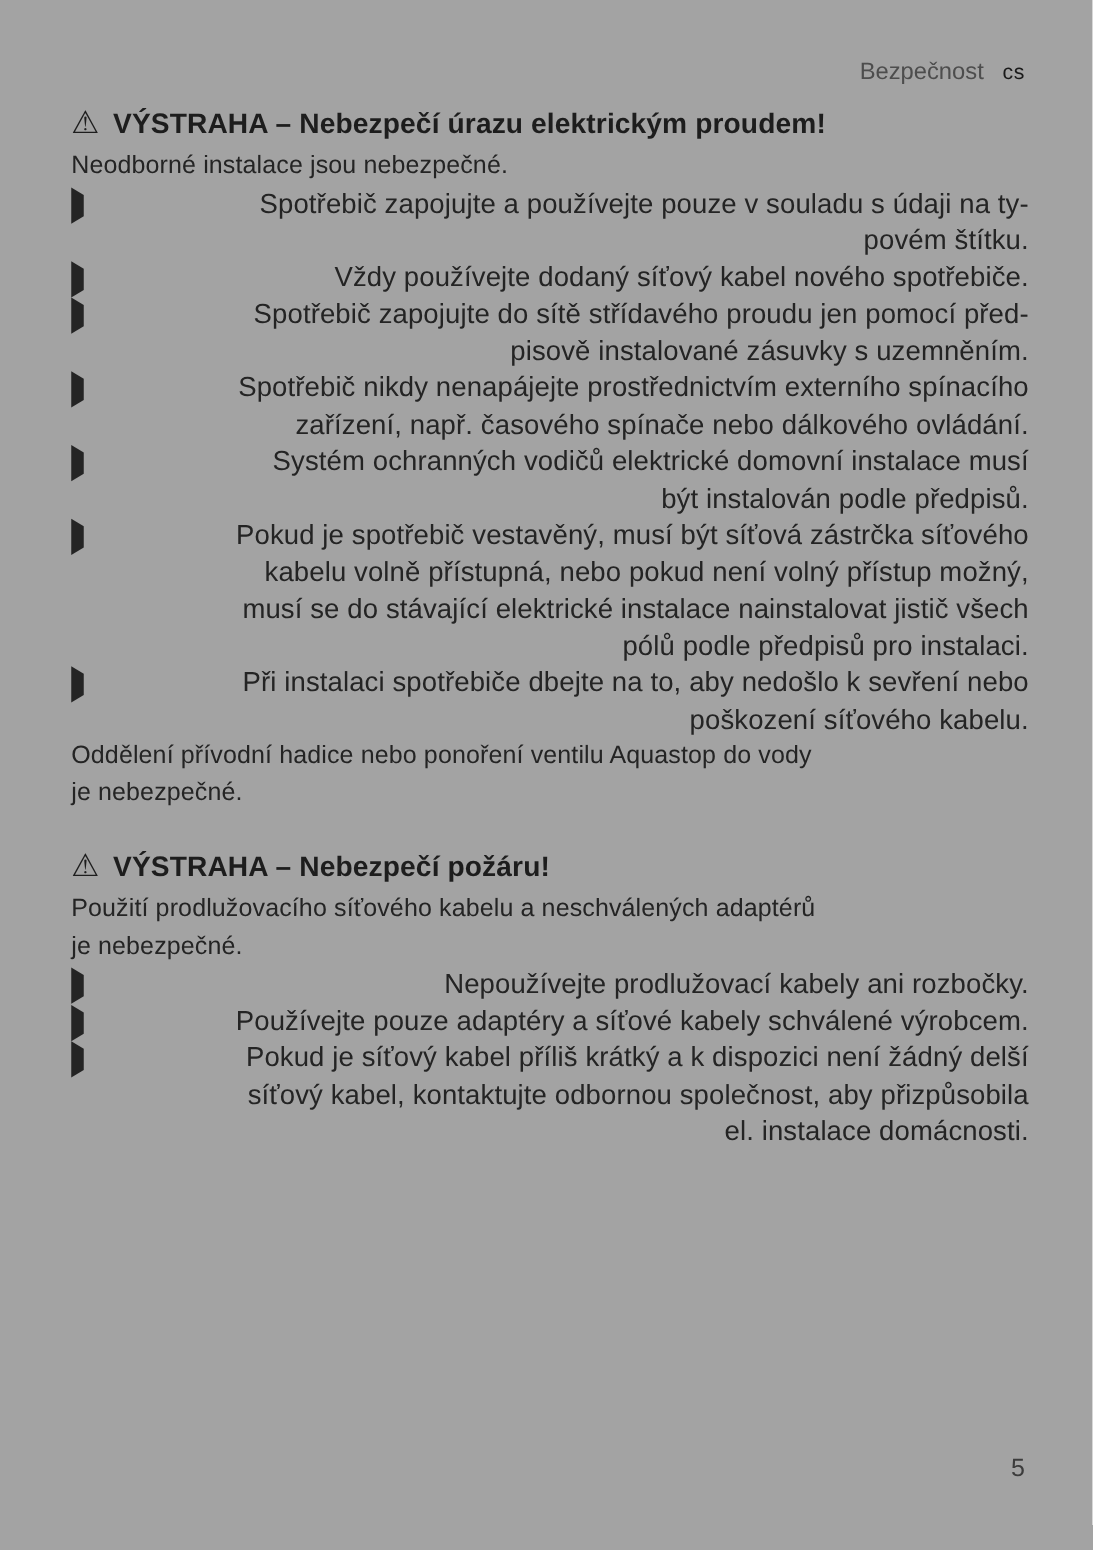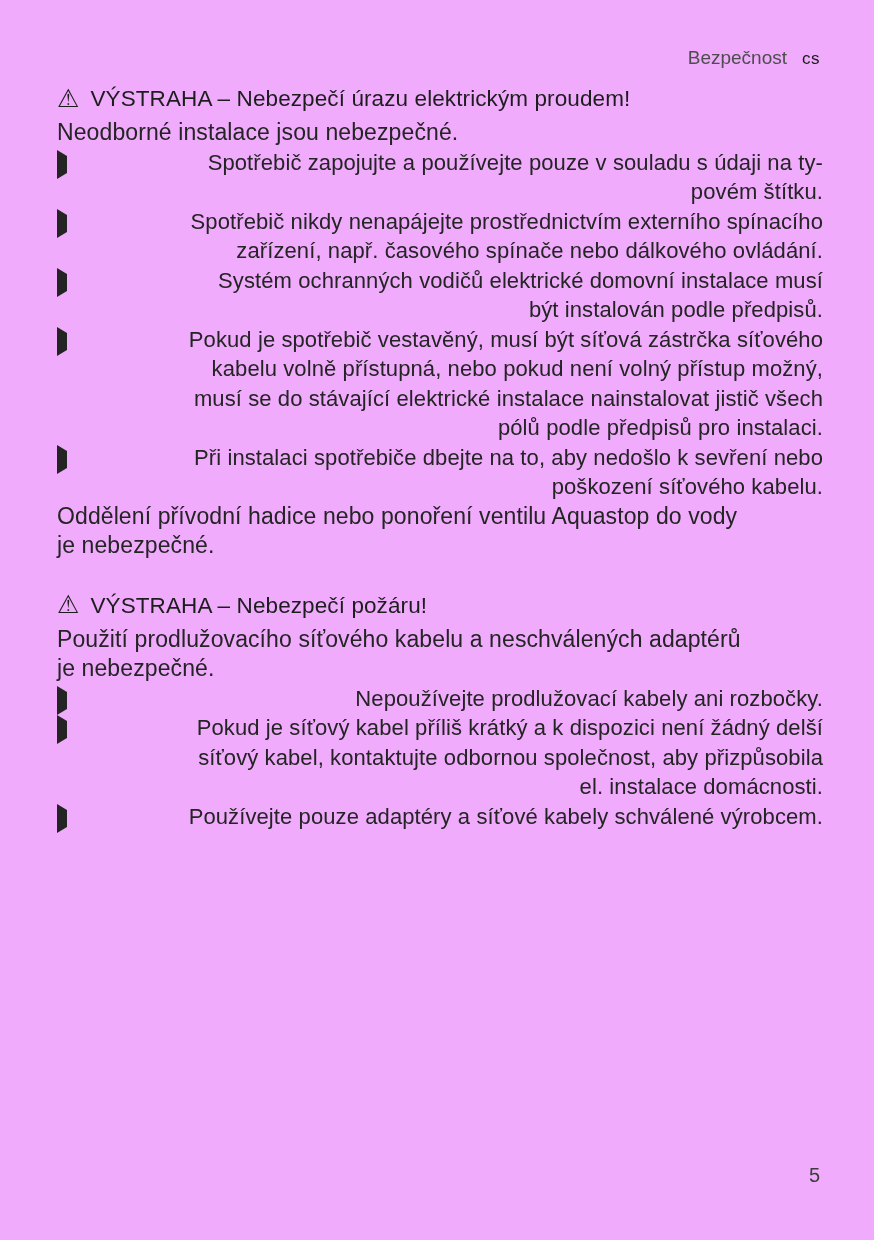"Bezpečnost" .page { background: #f0abfc -> #a3a3a3 }
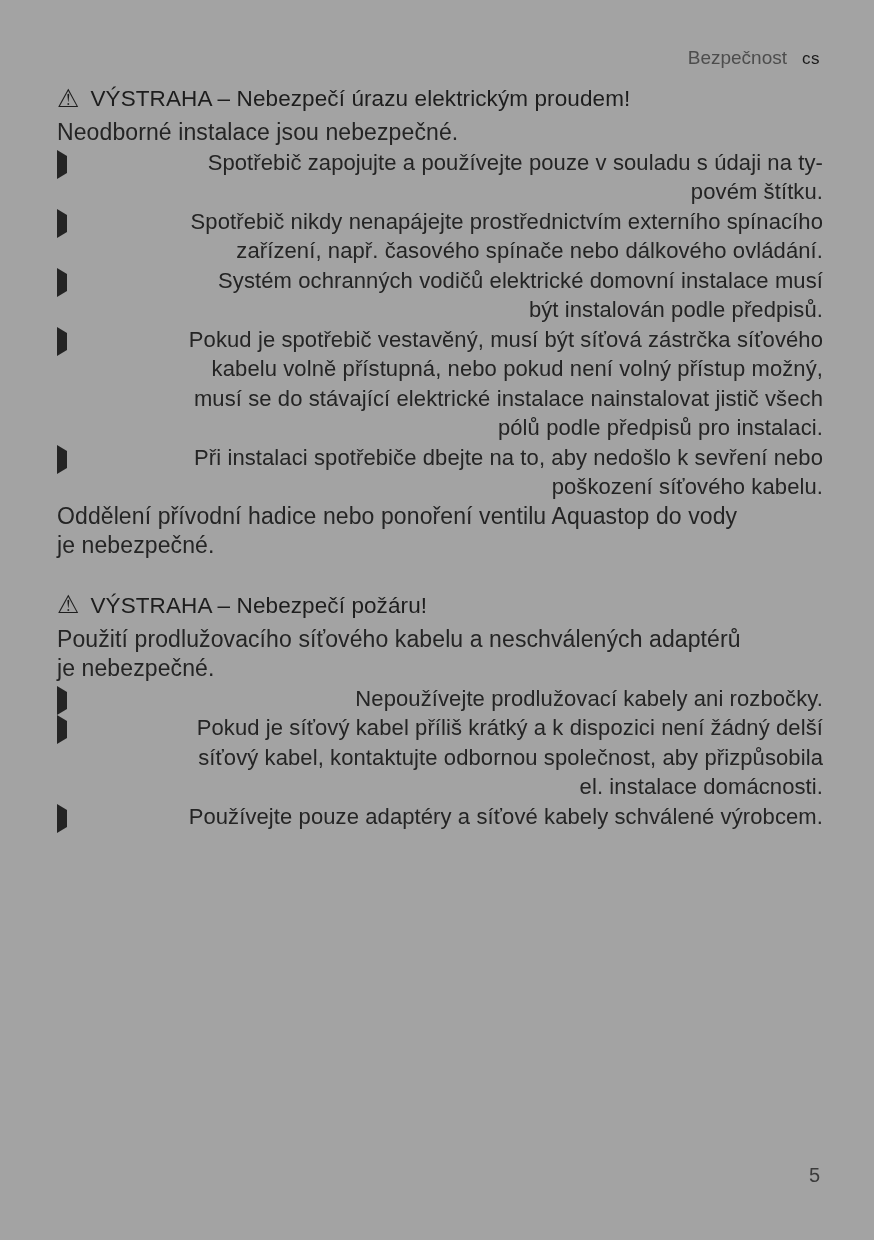"VÝSTRAHA – Nebezpečí úrazu elektrickým" .heading-text { font-weight: normal -> bold }
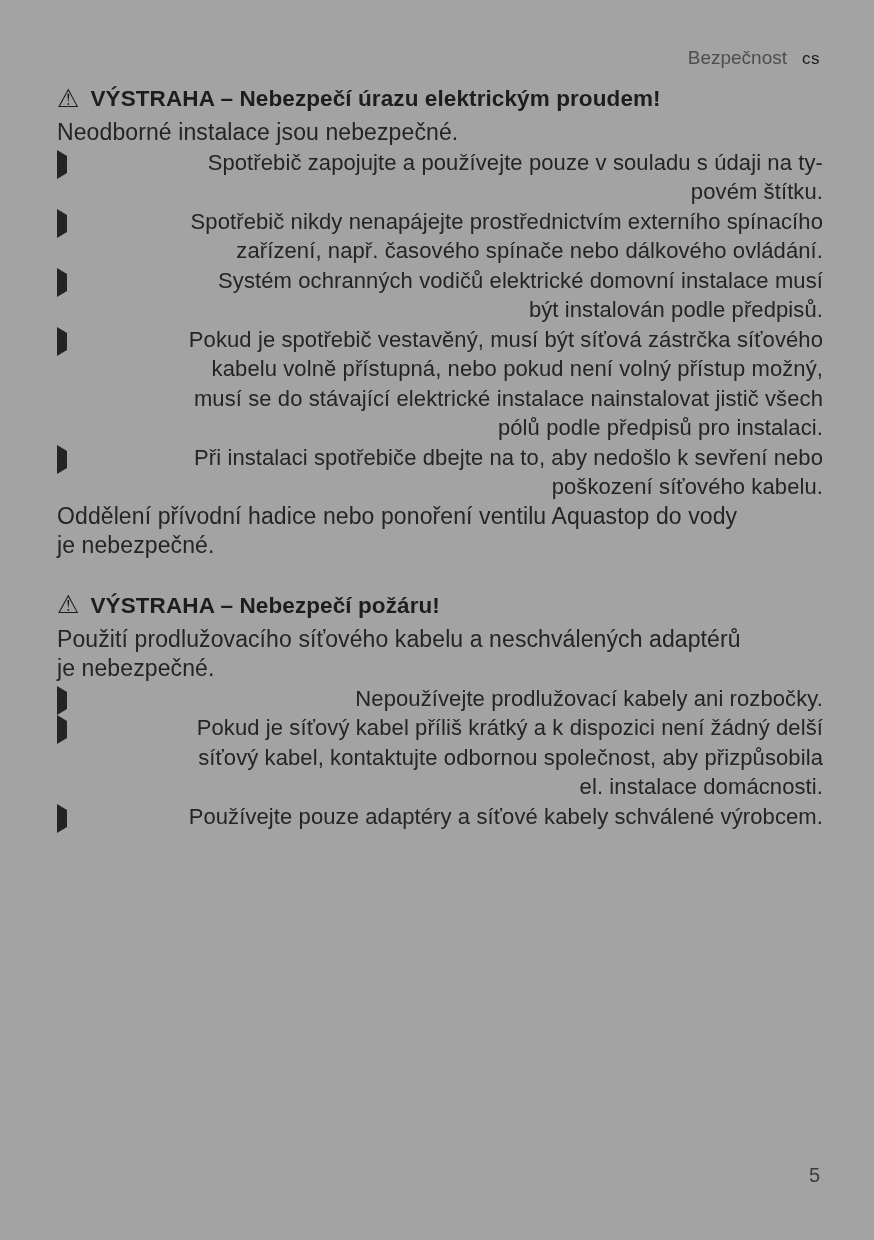"Neodborné instalace jsou nebezpečné." .paragraph { font-size: 23px -> 20px }
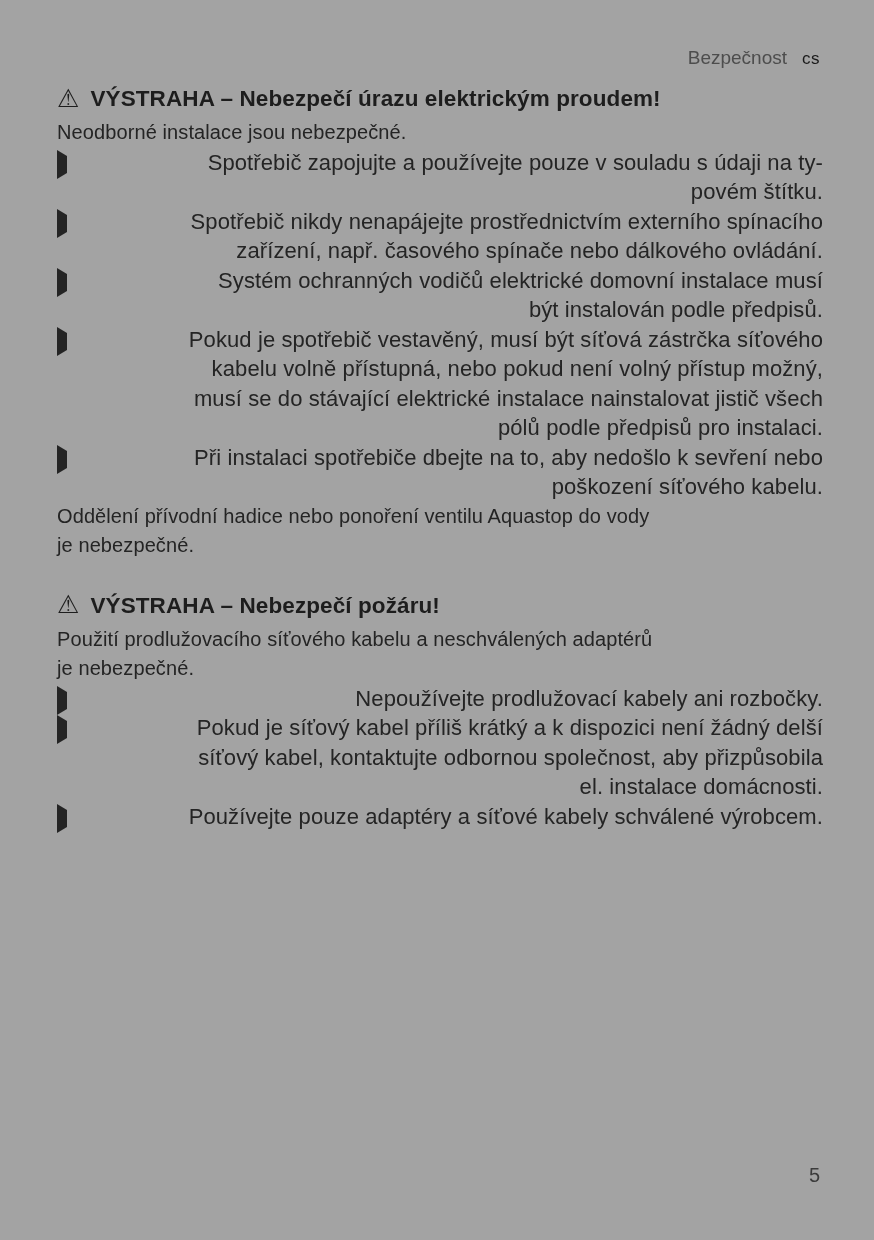"Vždy používejte dodaný síťový kabel" div.bullet-row { html: none -> <div> <span><span></span></span> <div>Vždy používejte dodaný síťový kabel nového spotřebiče.</div> </div> }
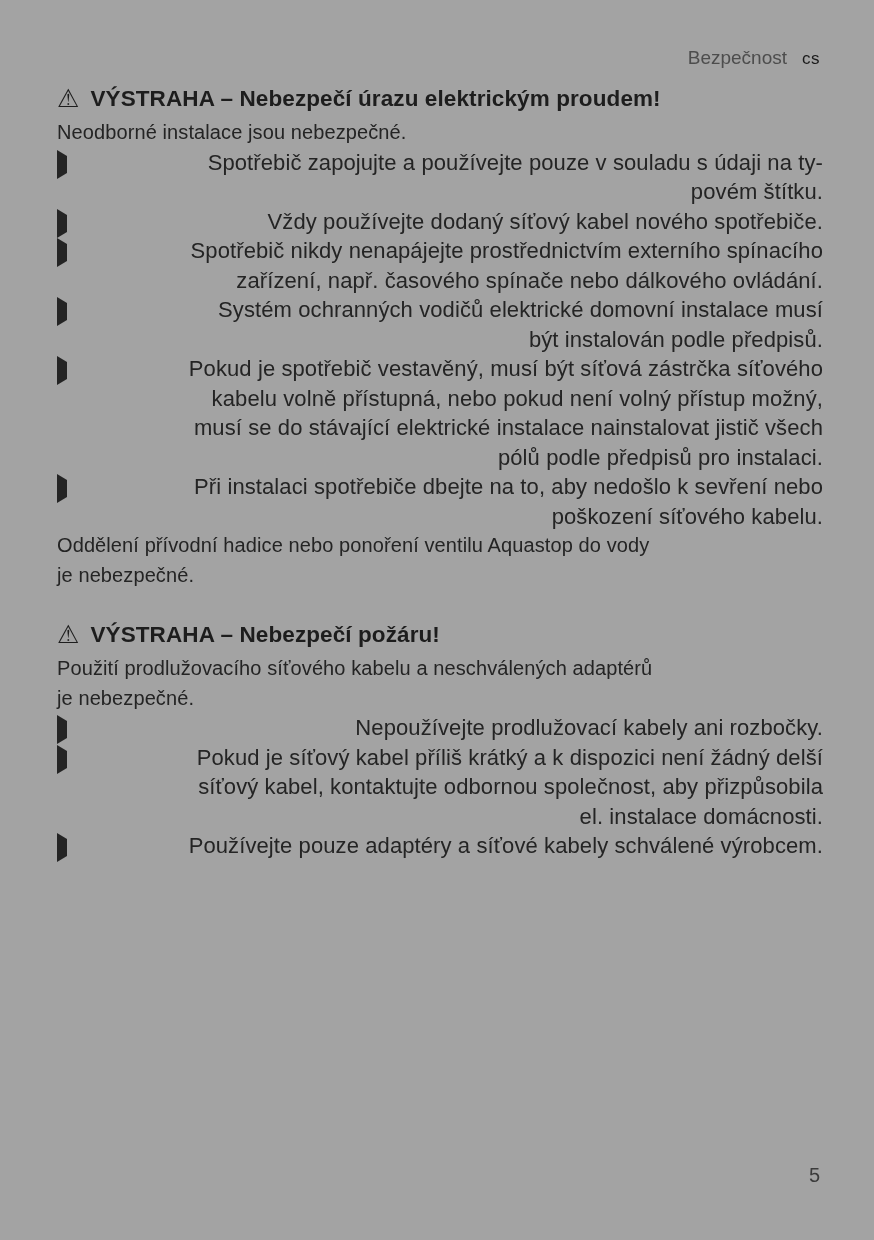"Spotřebič zapojujte do sítě střídavého" div.bullet-row { html: none -> <div> <span><span></span></span> <div>Spotřebič zapojujte do sítě střídavého proudu jen pomocí před- pisově instalované zásuvky s uzemněním.</div> </div> }
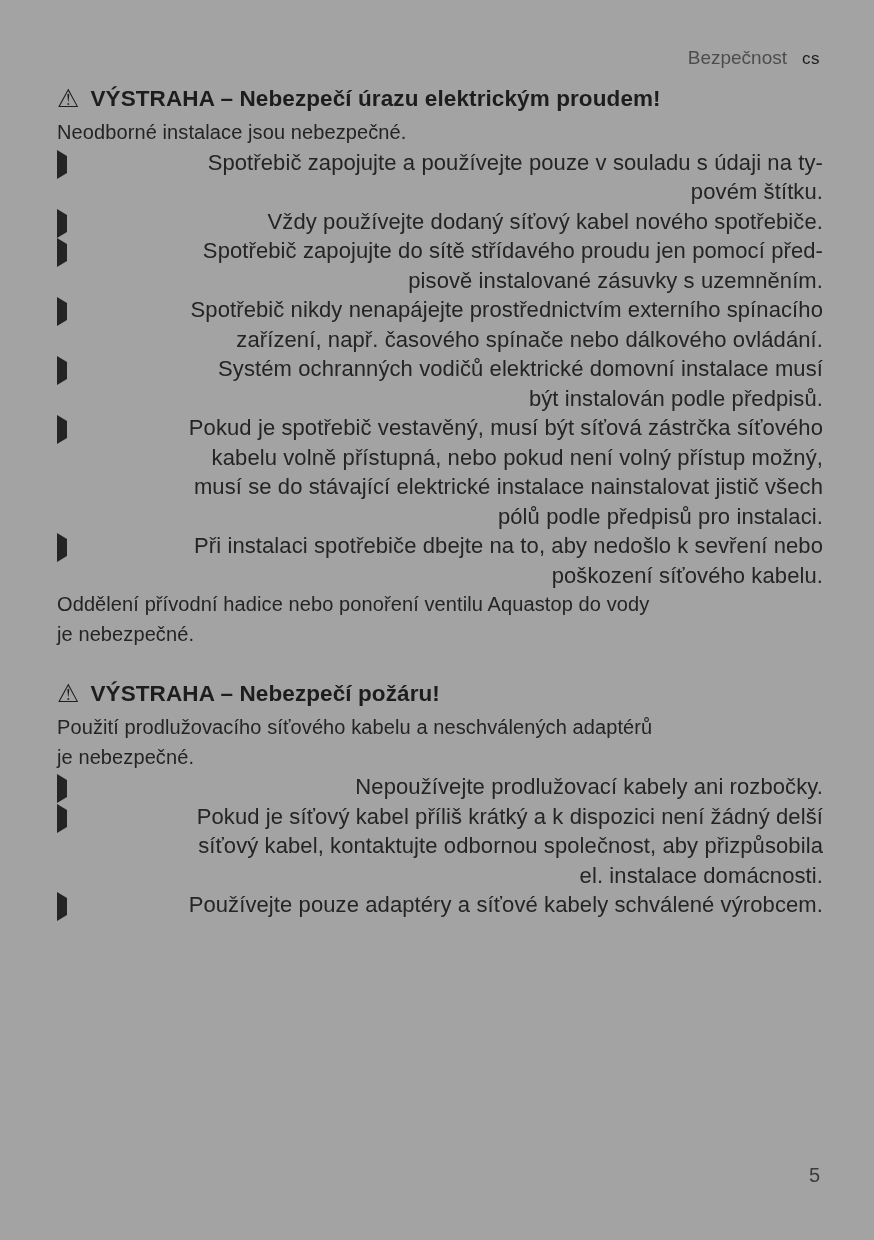"Pokud je síťový kabel příliš" div.bullet-row { order: before "Používejte pouze adaptéry a síťové" -> after "Používejte pouze adaptéry a síťové" }
